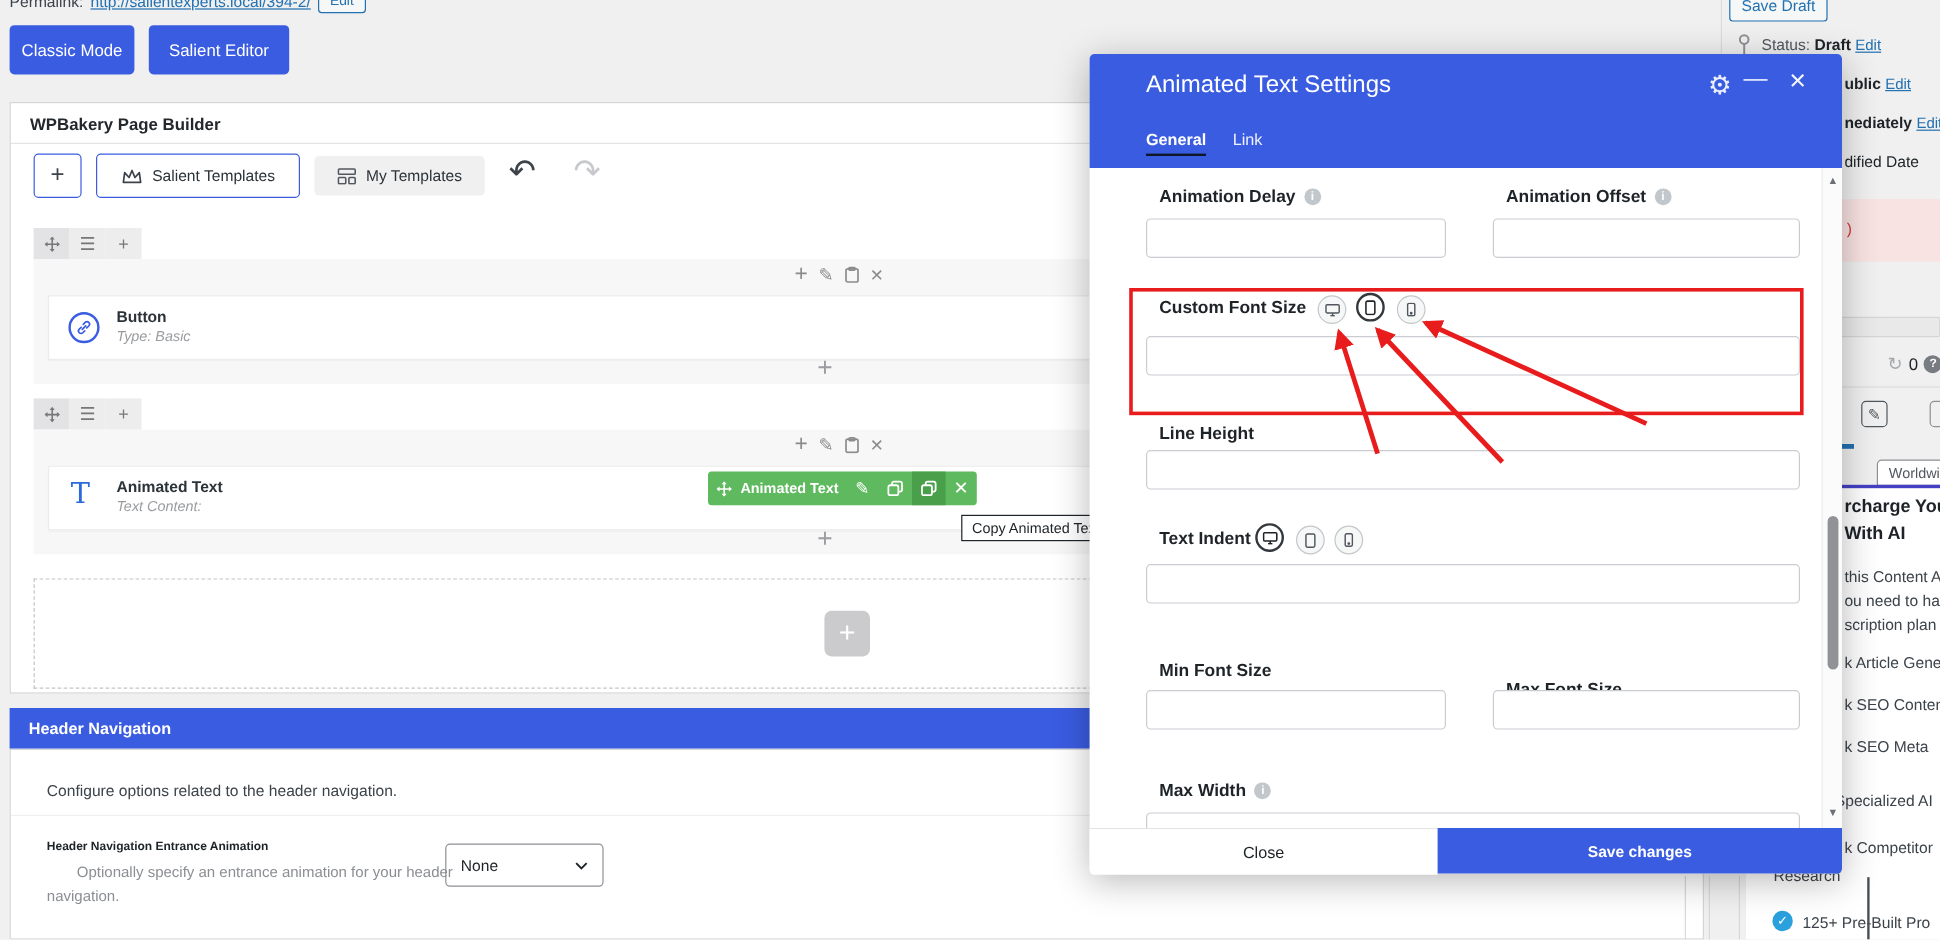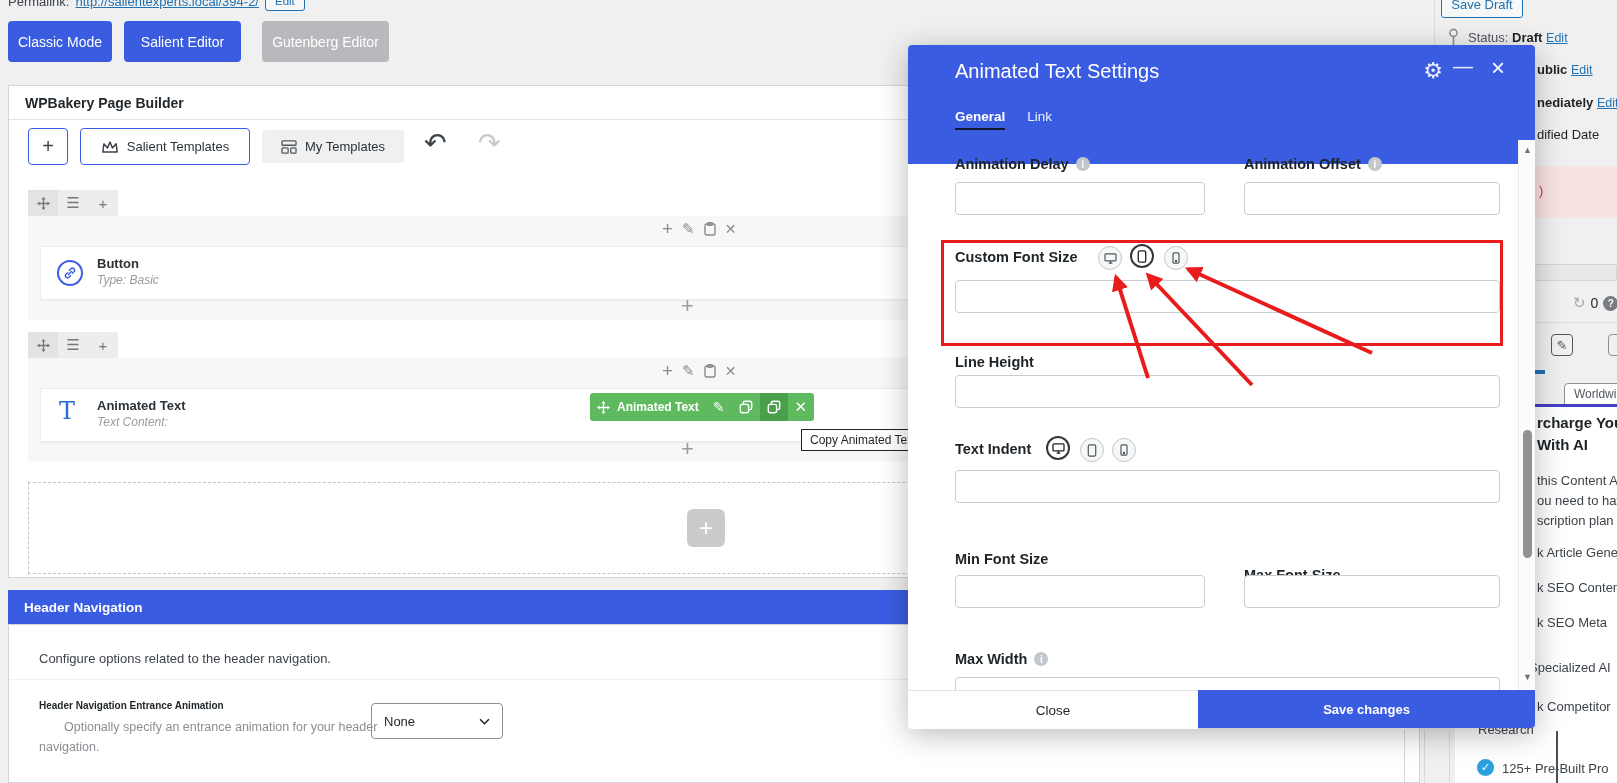"Gutenberg Editor" div.mode-btn { html: <div>Gutenberg Editor</div> -> none }
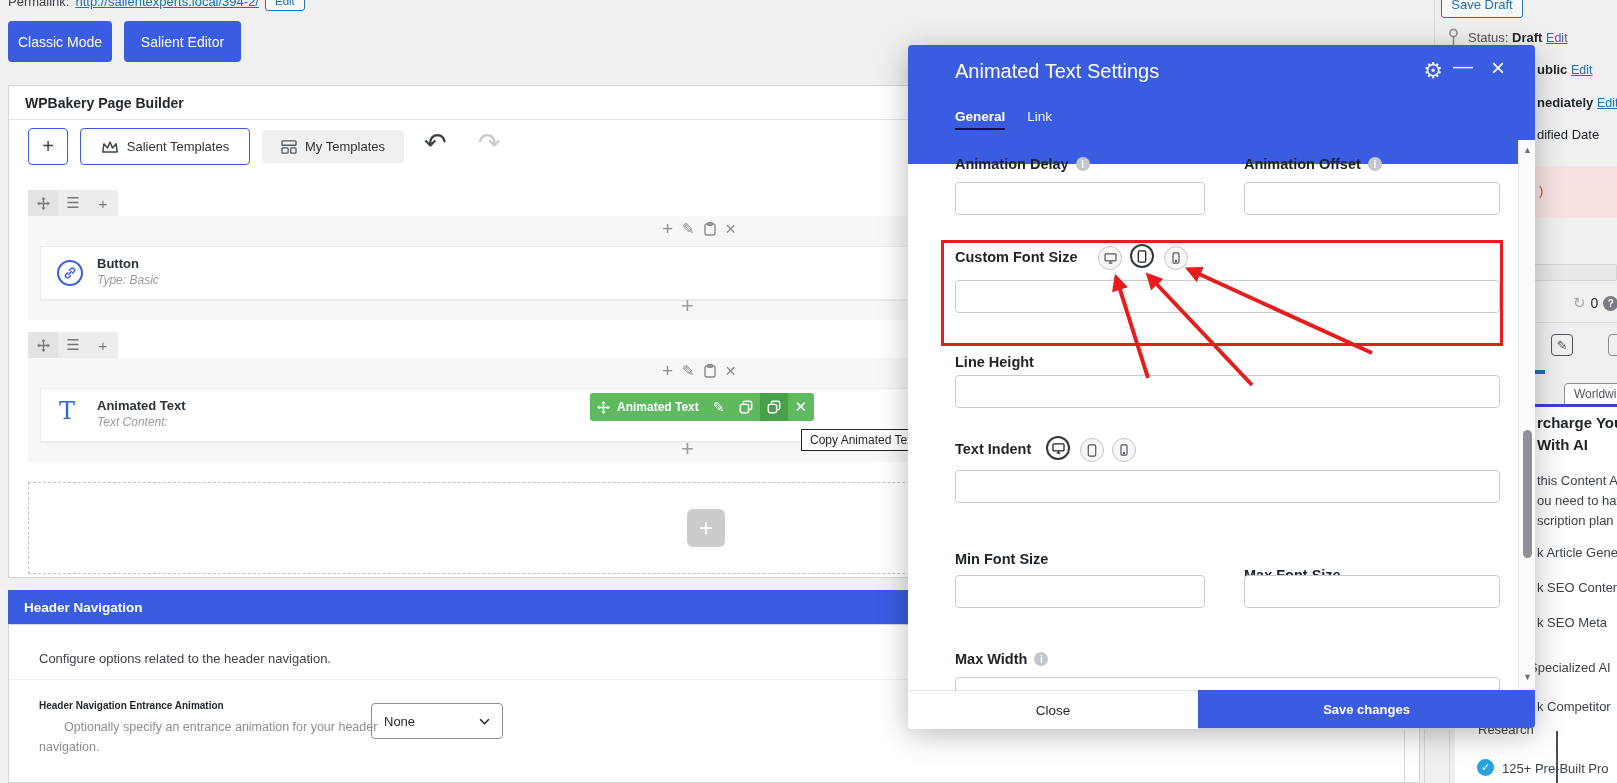"Animated Text Settings" .modal-head { height: 119px -> 95px }
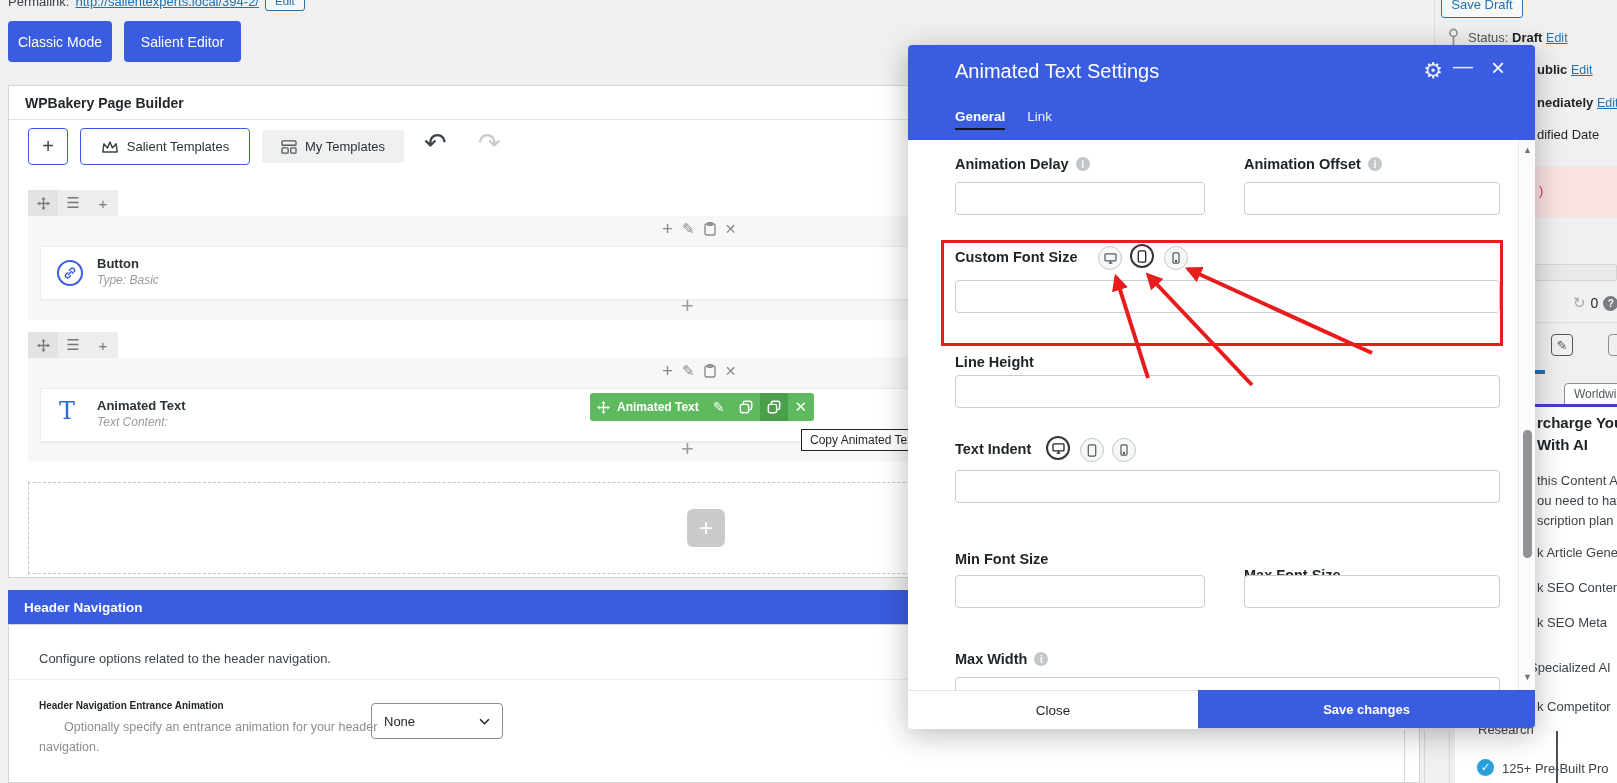"Animation Delay" .f-label { margin-left: none -> 11px }
